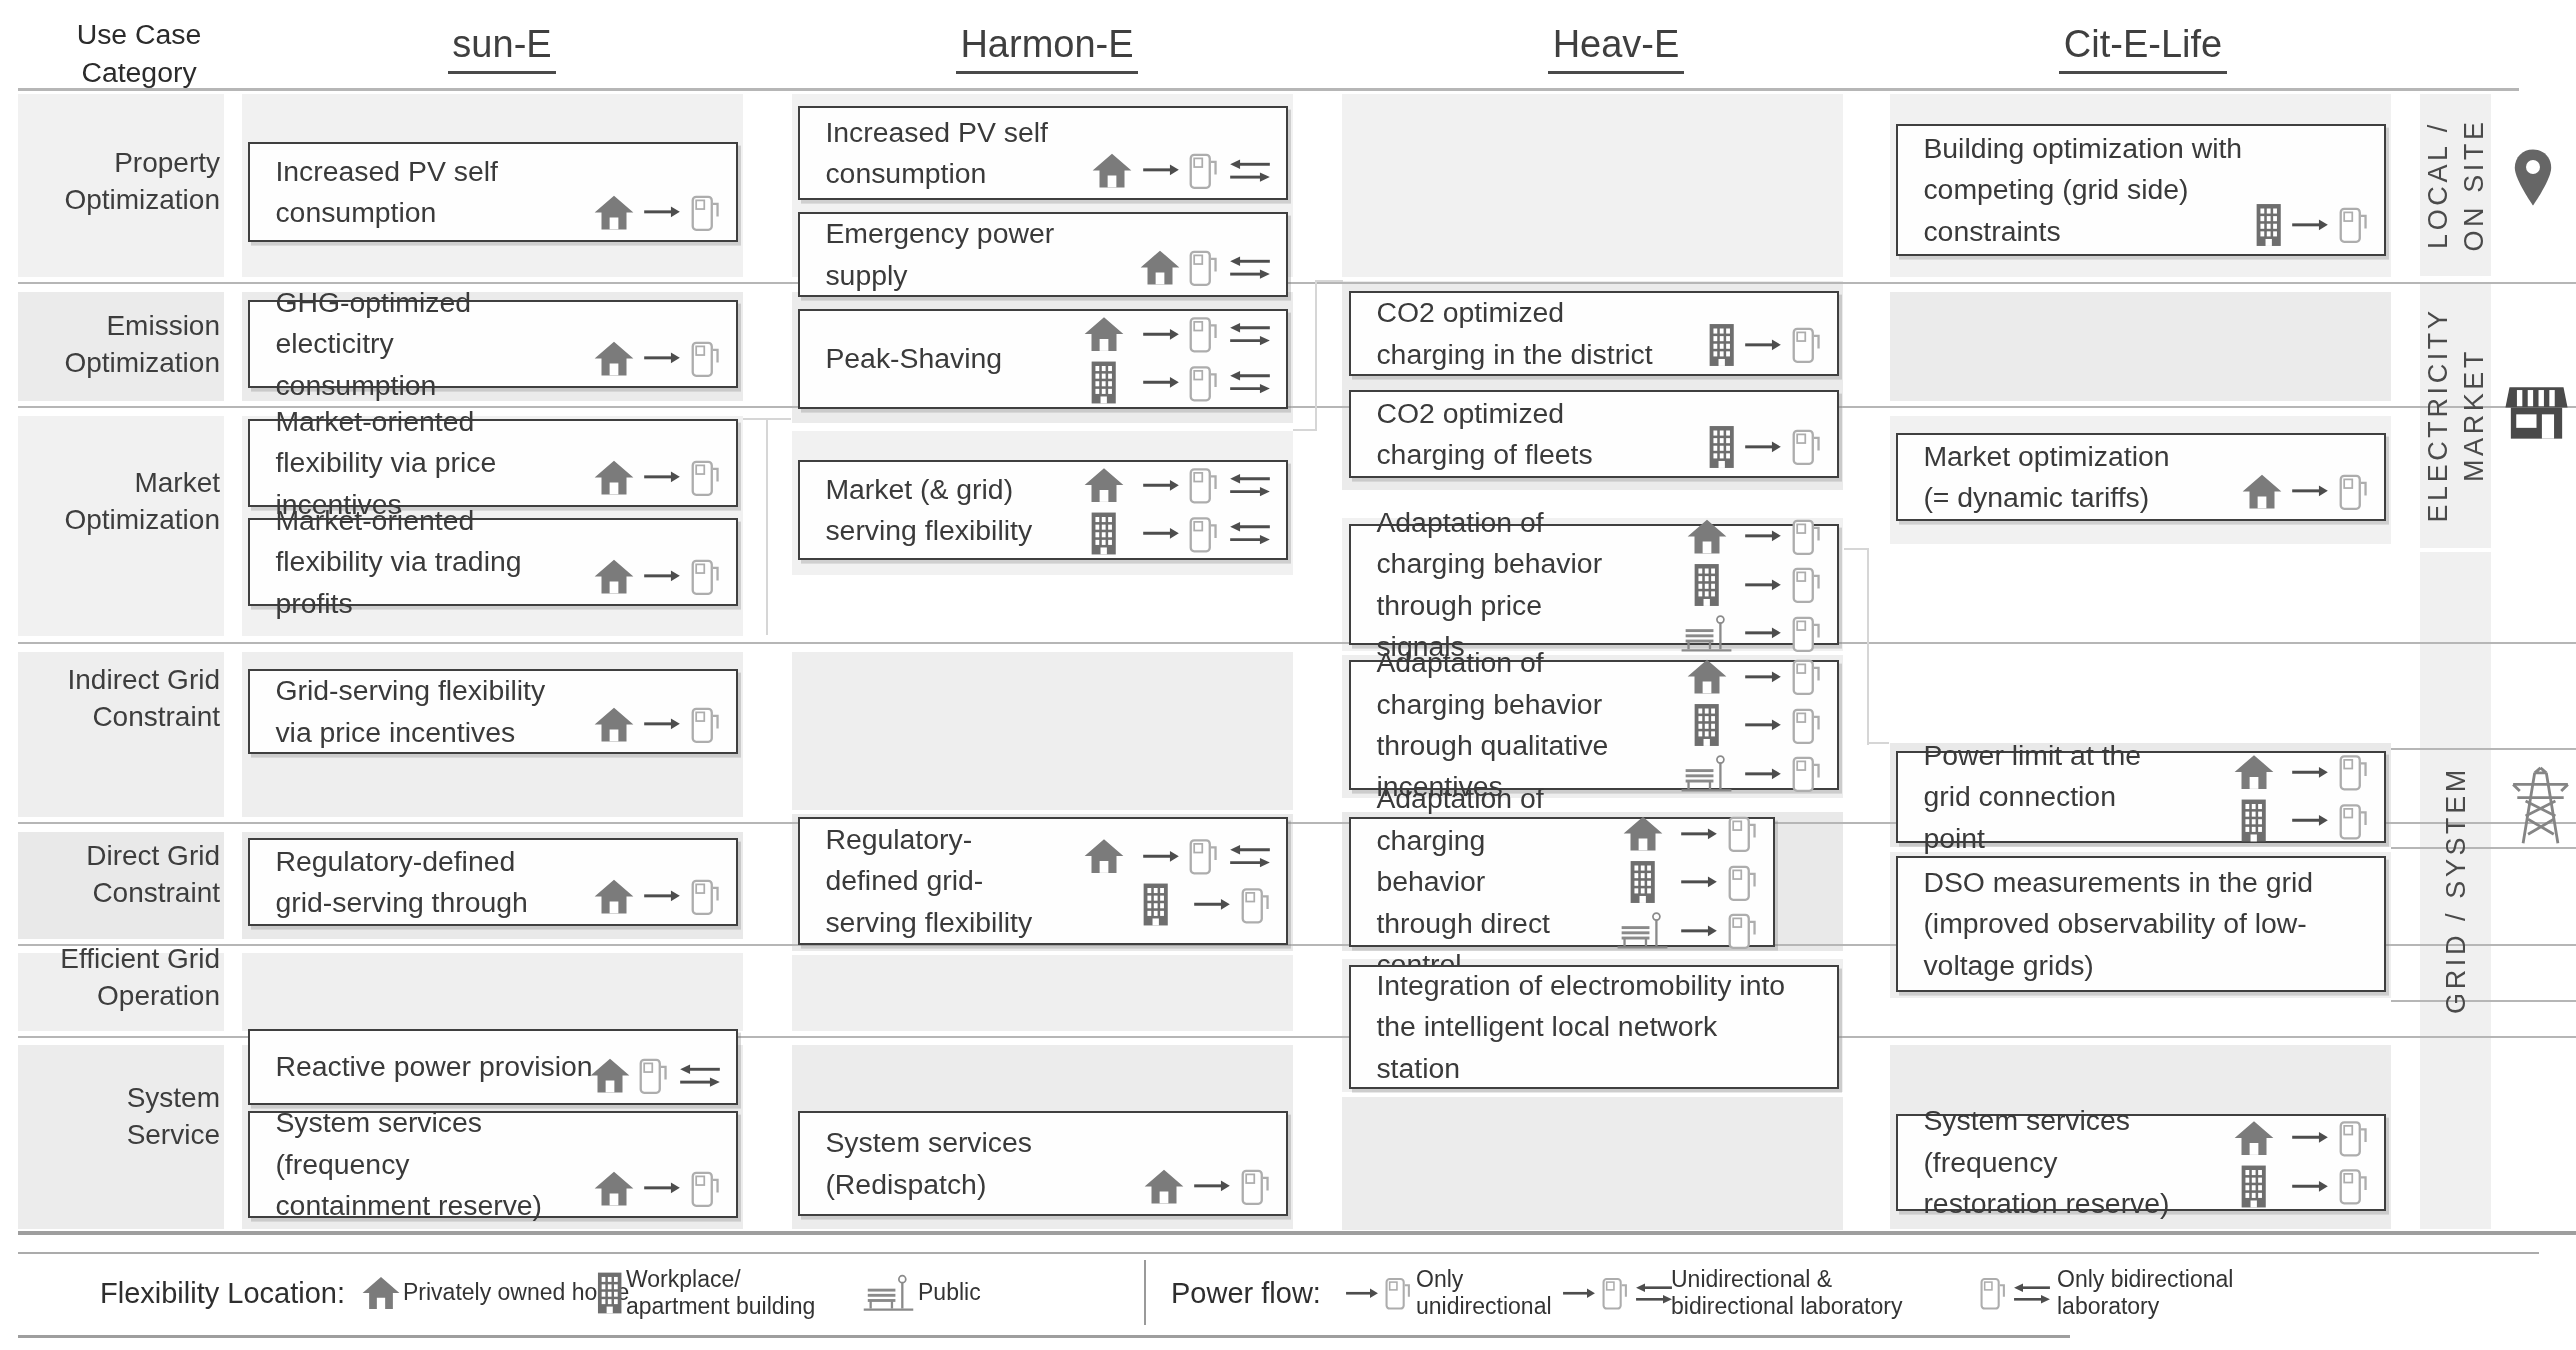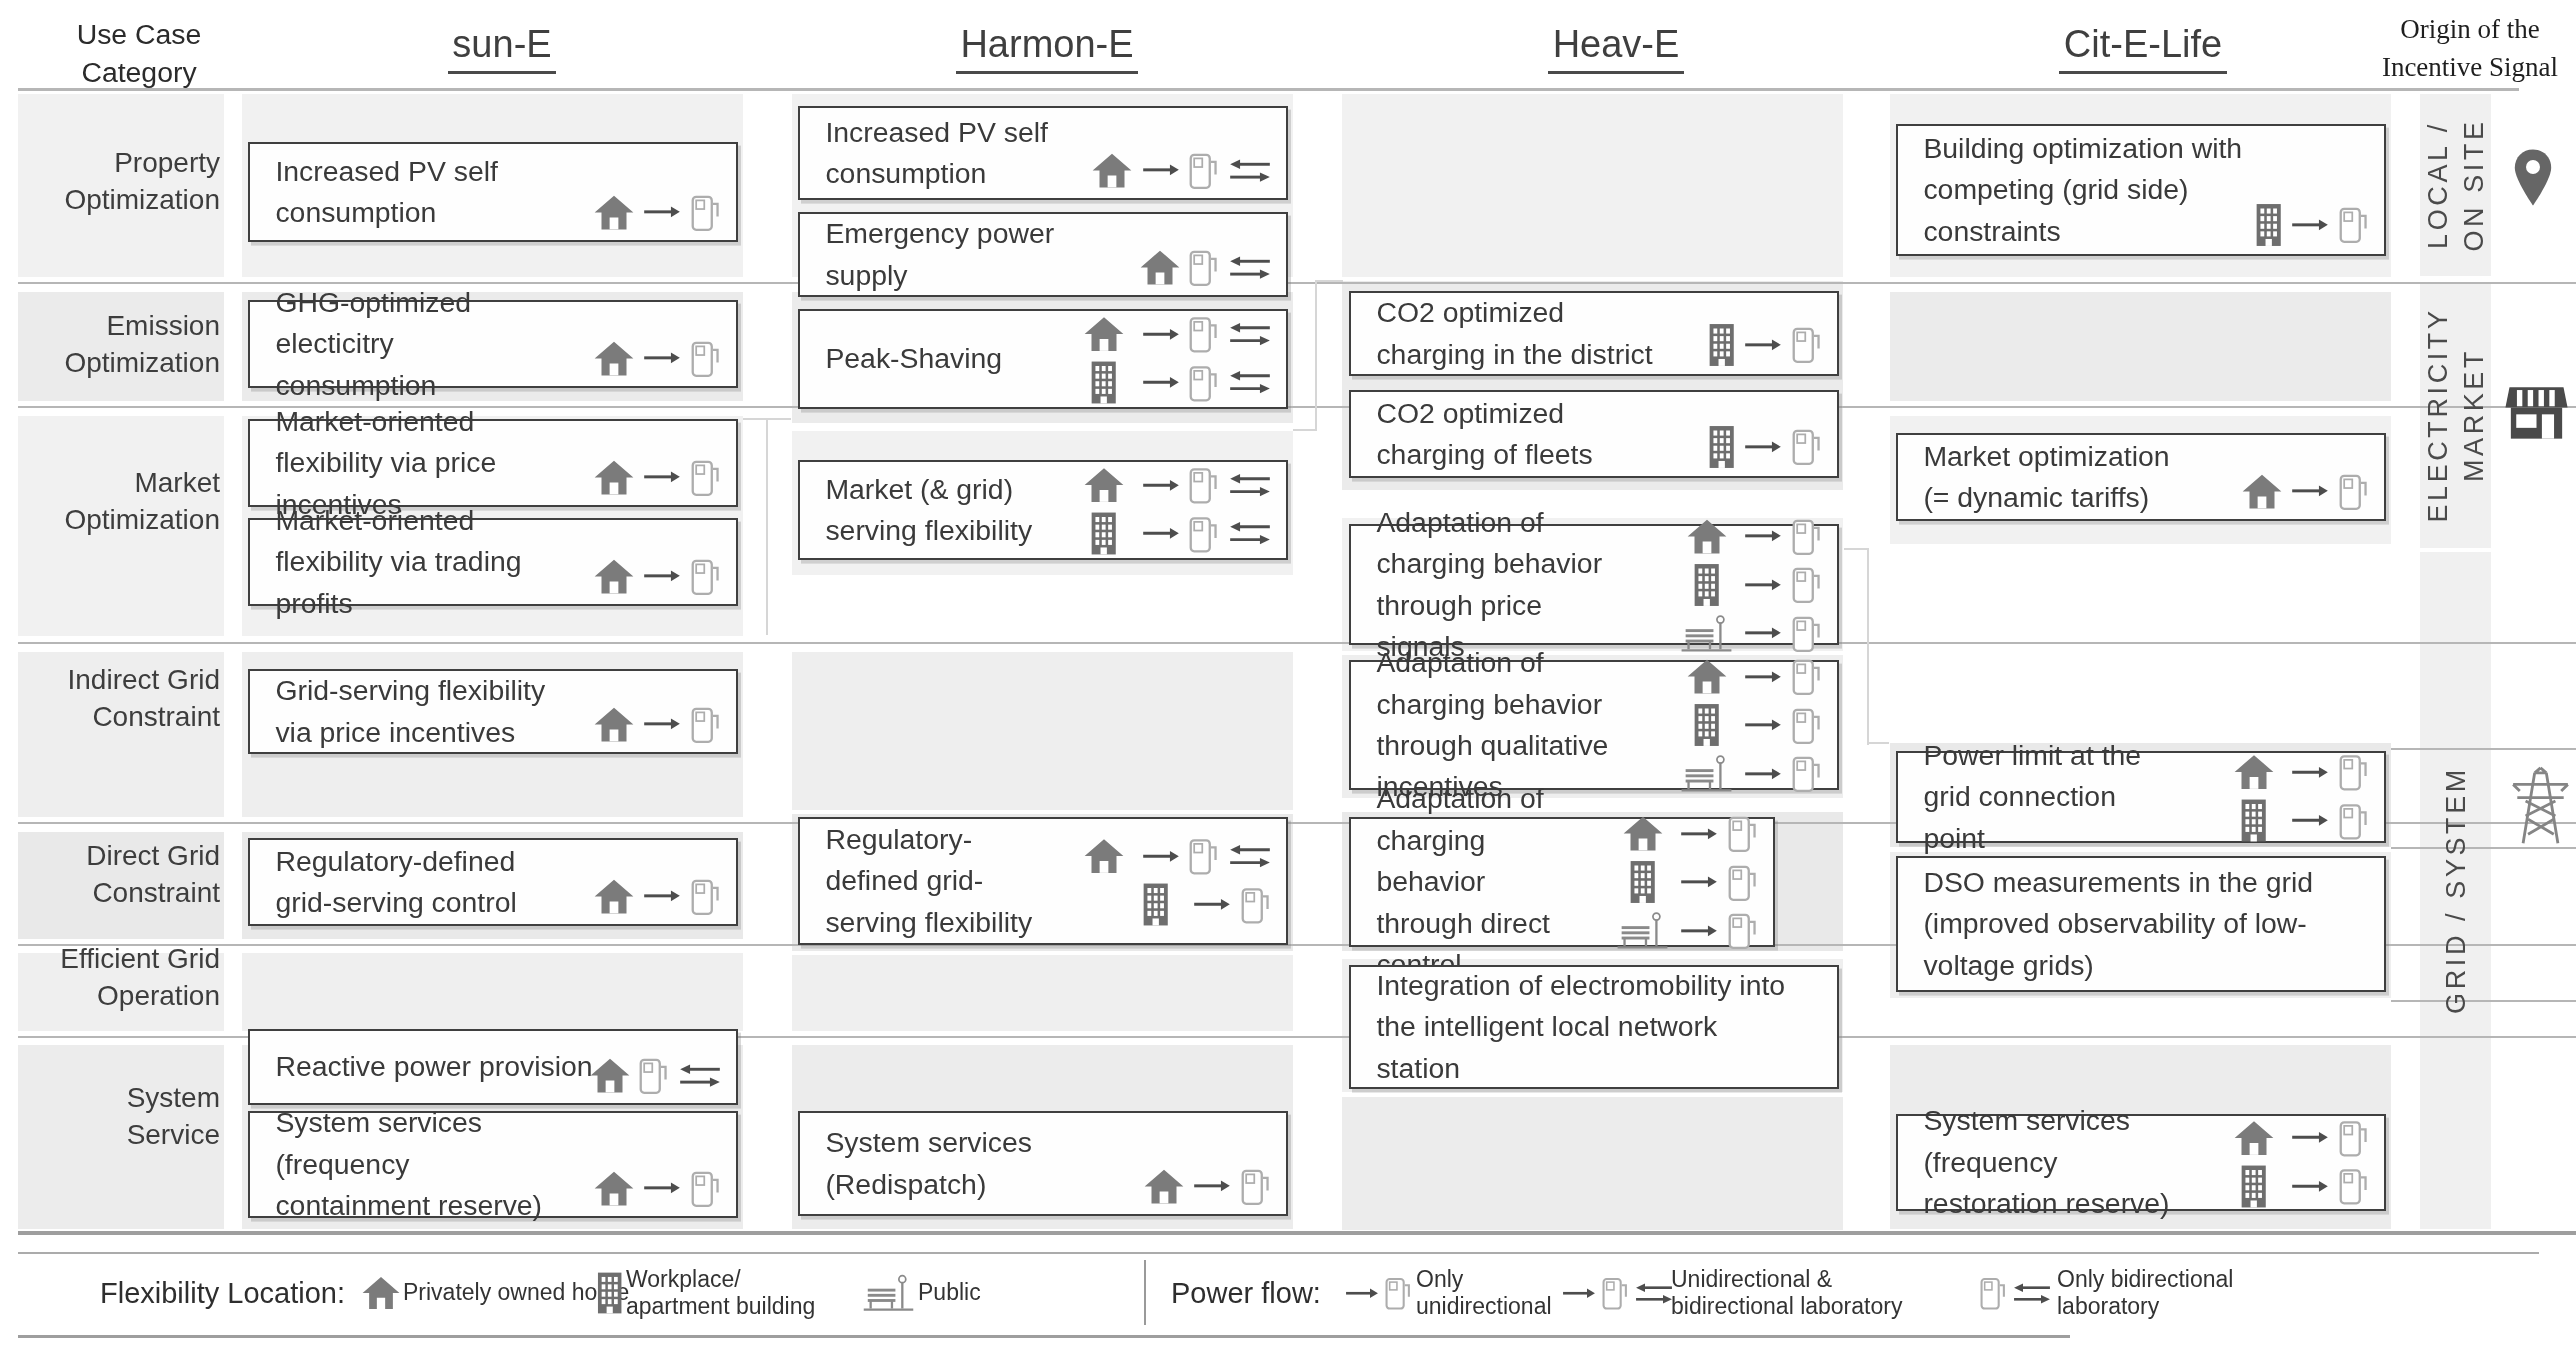"Origin of the" div.origin-head { html: <div>Origin of the Incentive Signal</div> -> none }
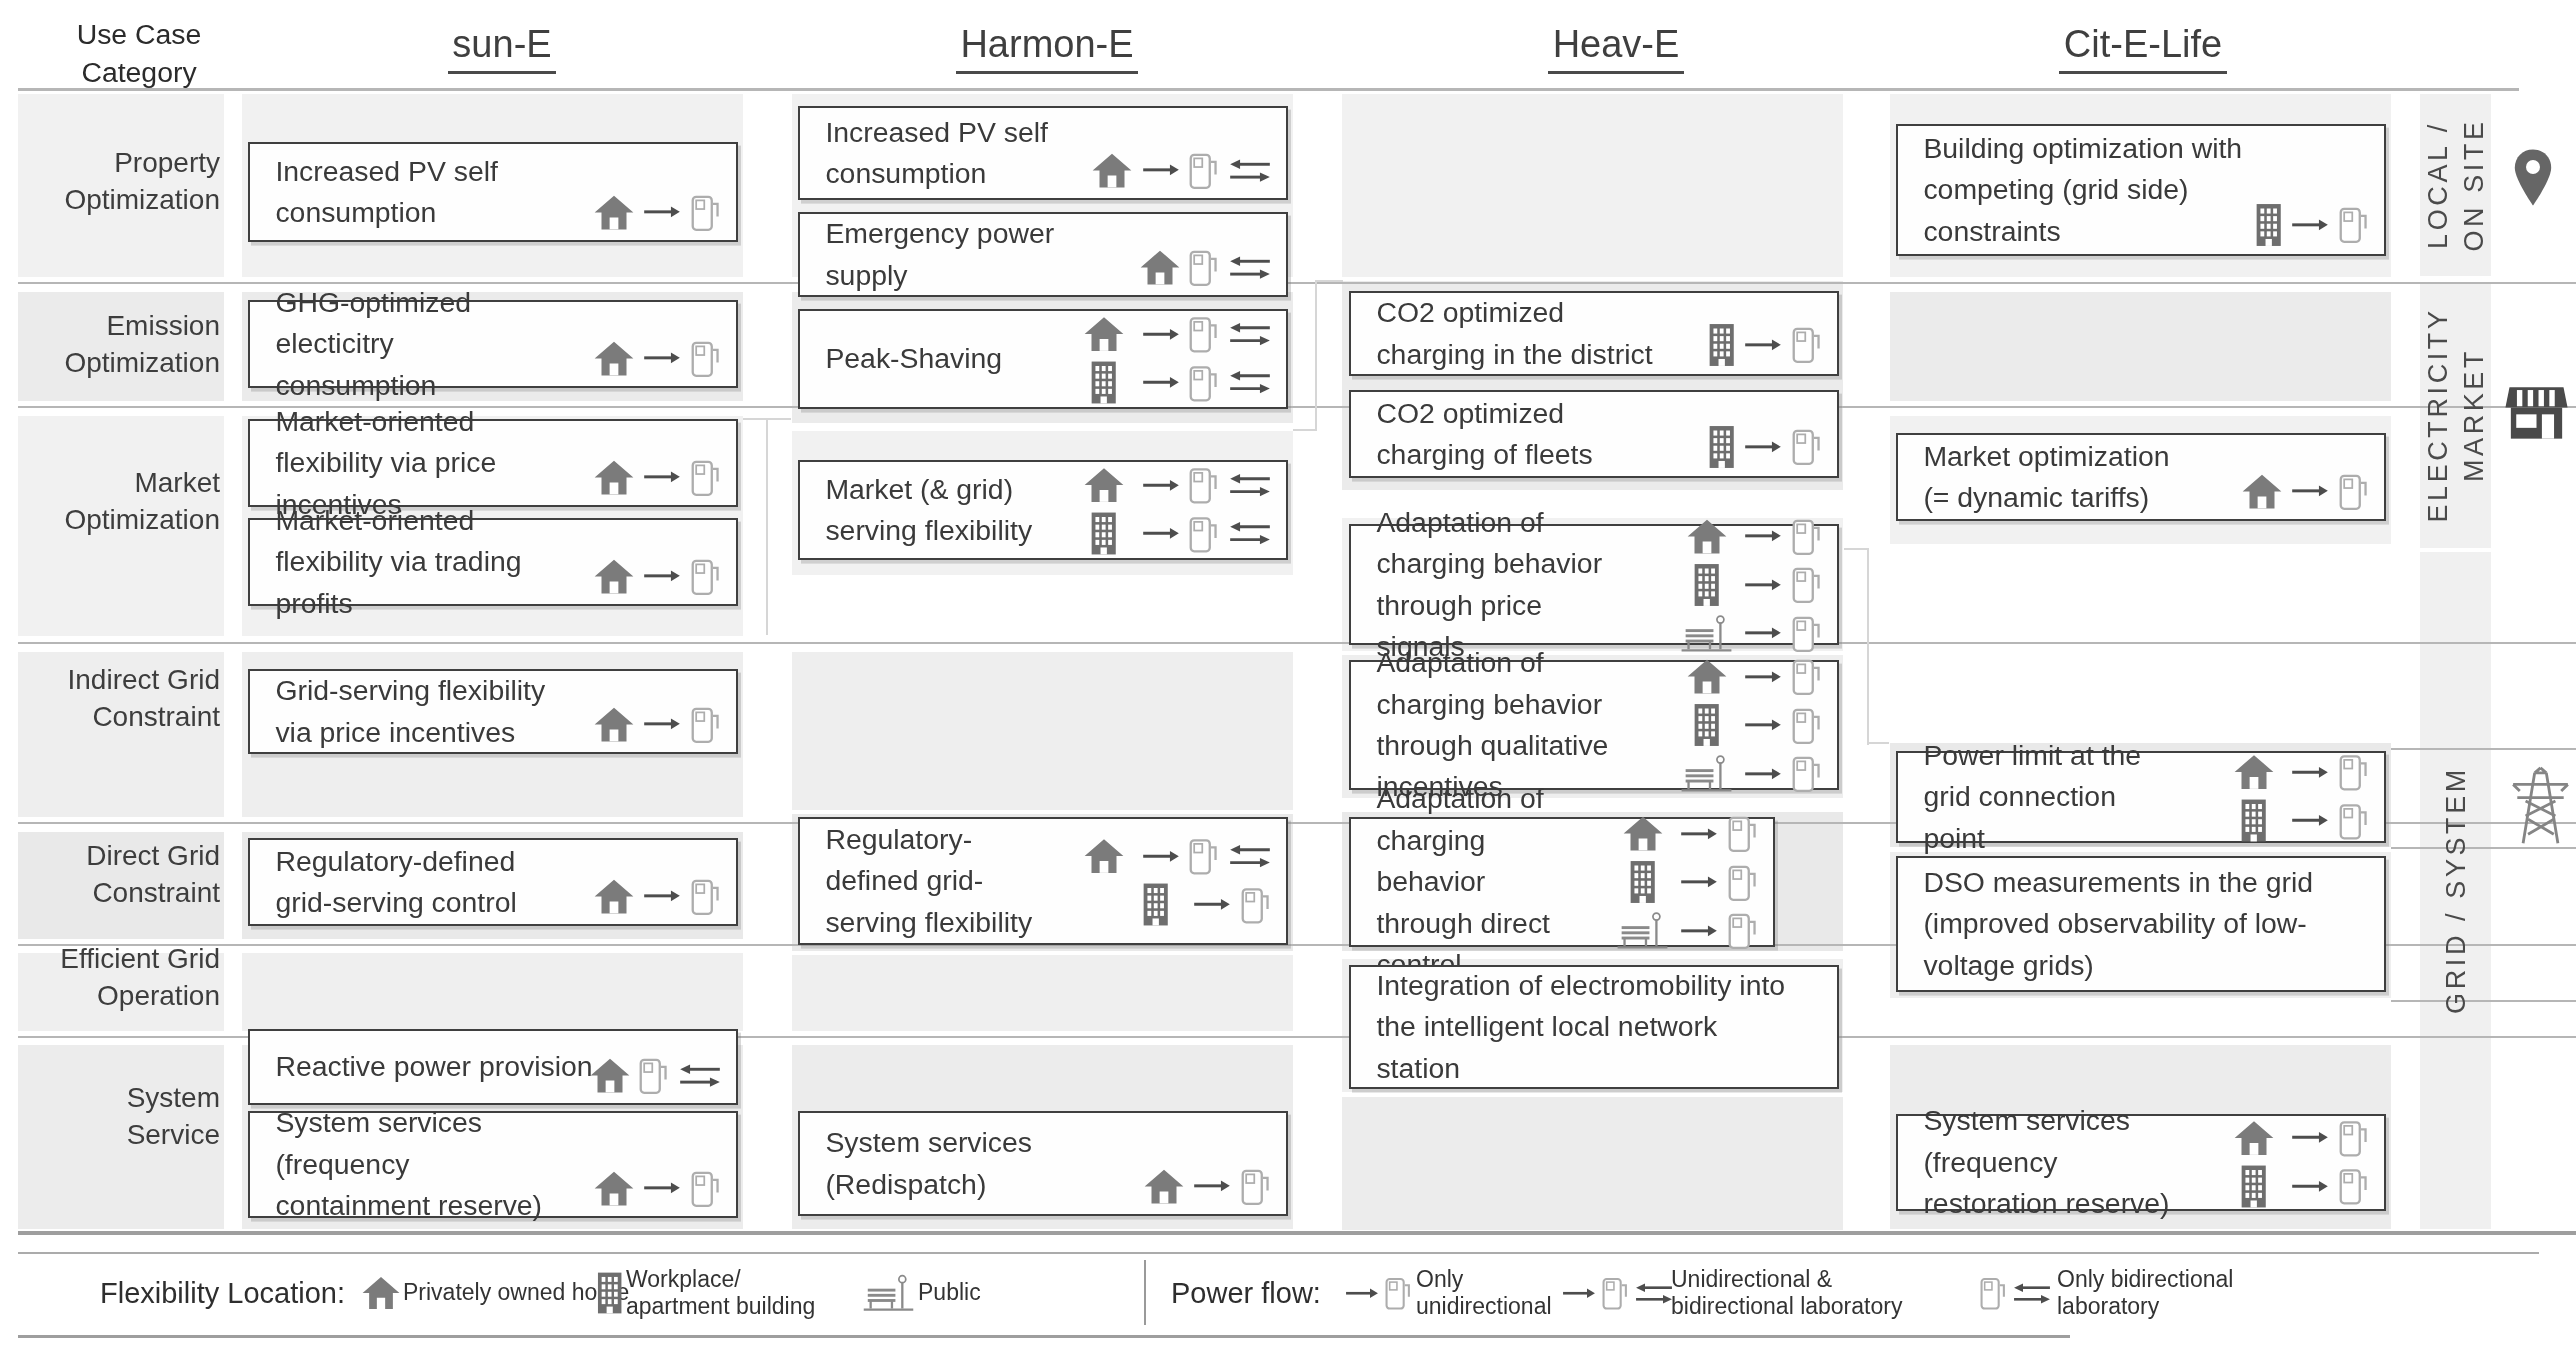"Regulatory-defined grid-serving control" div.txt { text: control -> through }
